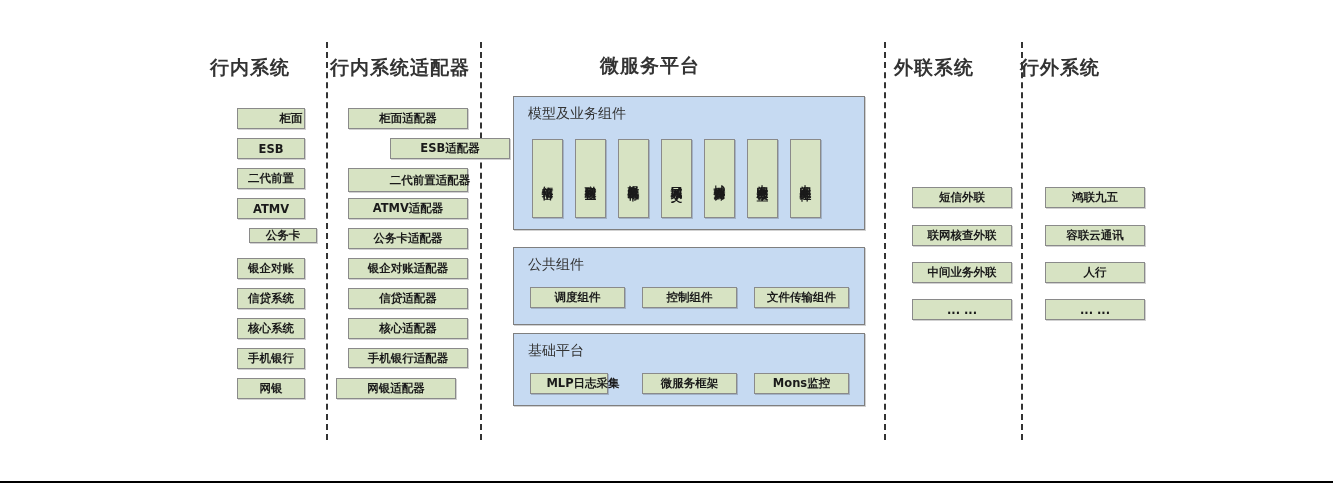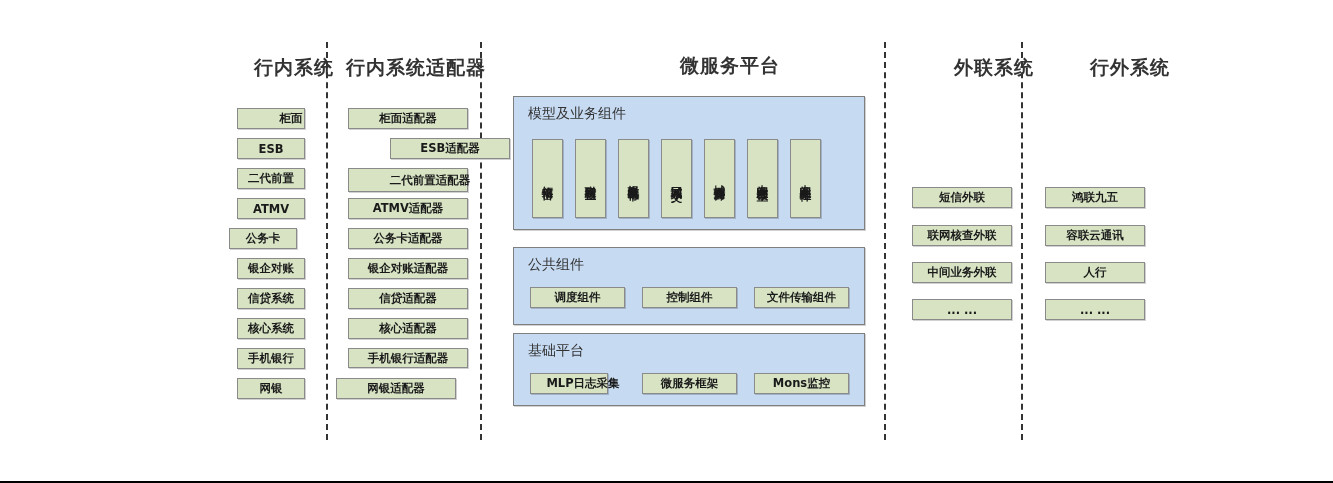"行内系统" .col-title { text-align: right -> left }
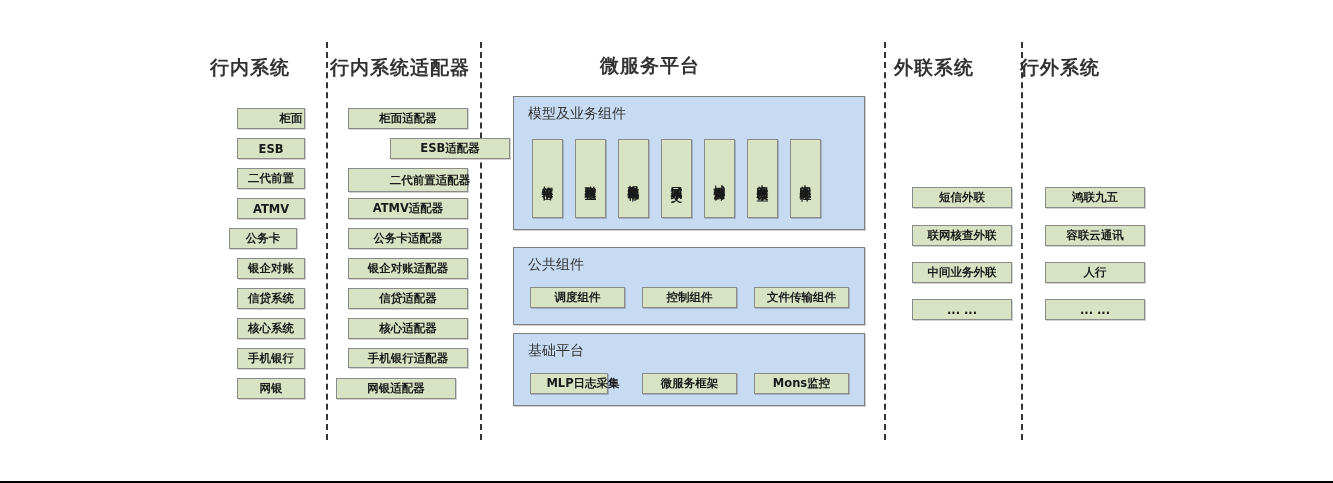"公务卡" div.node { height: 21px -> 15px; left: 229px -> 249px }
